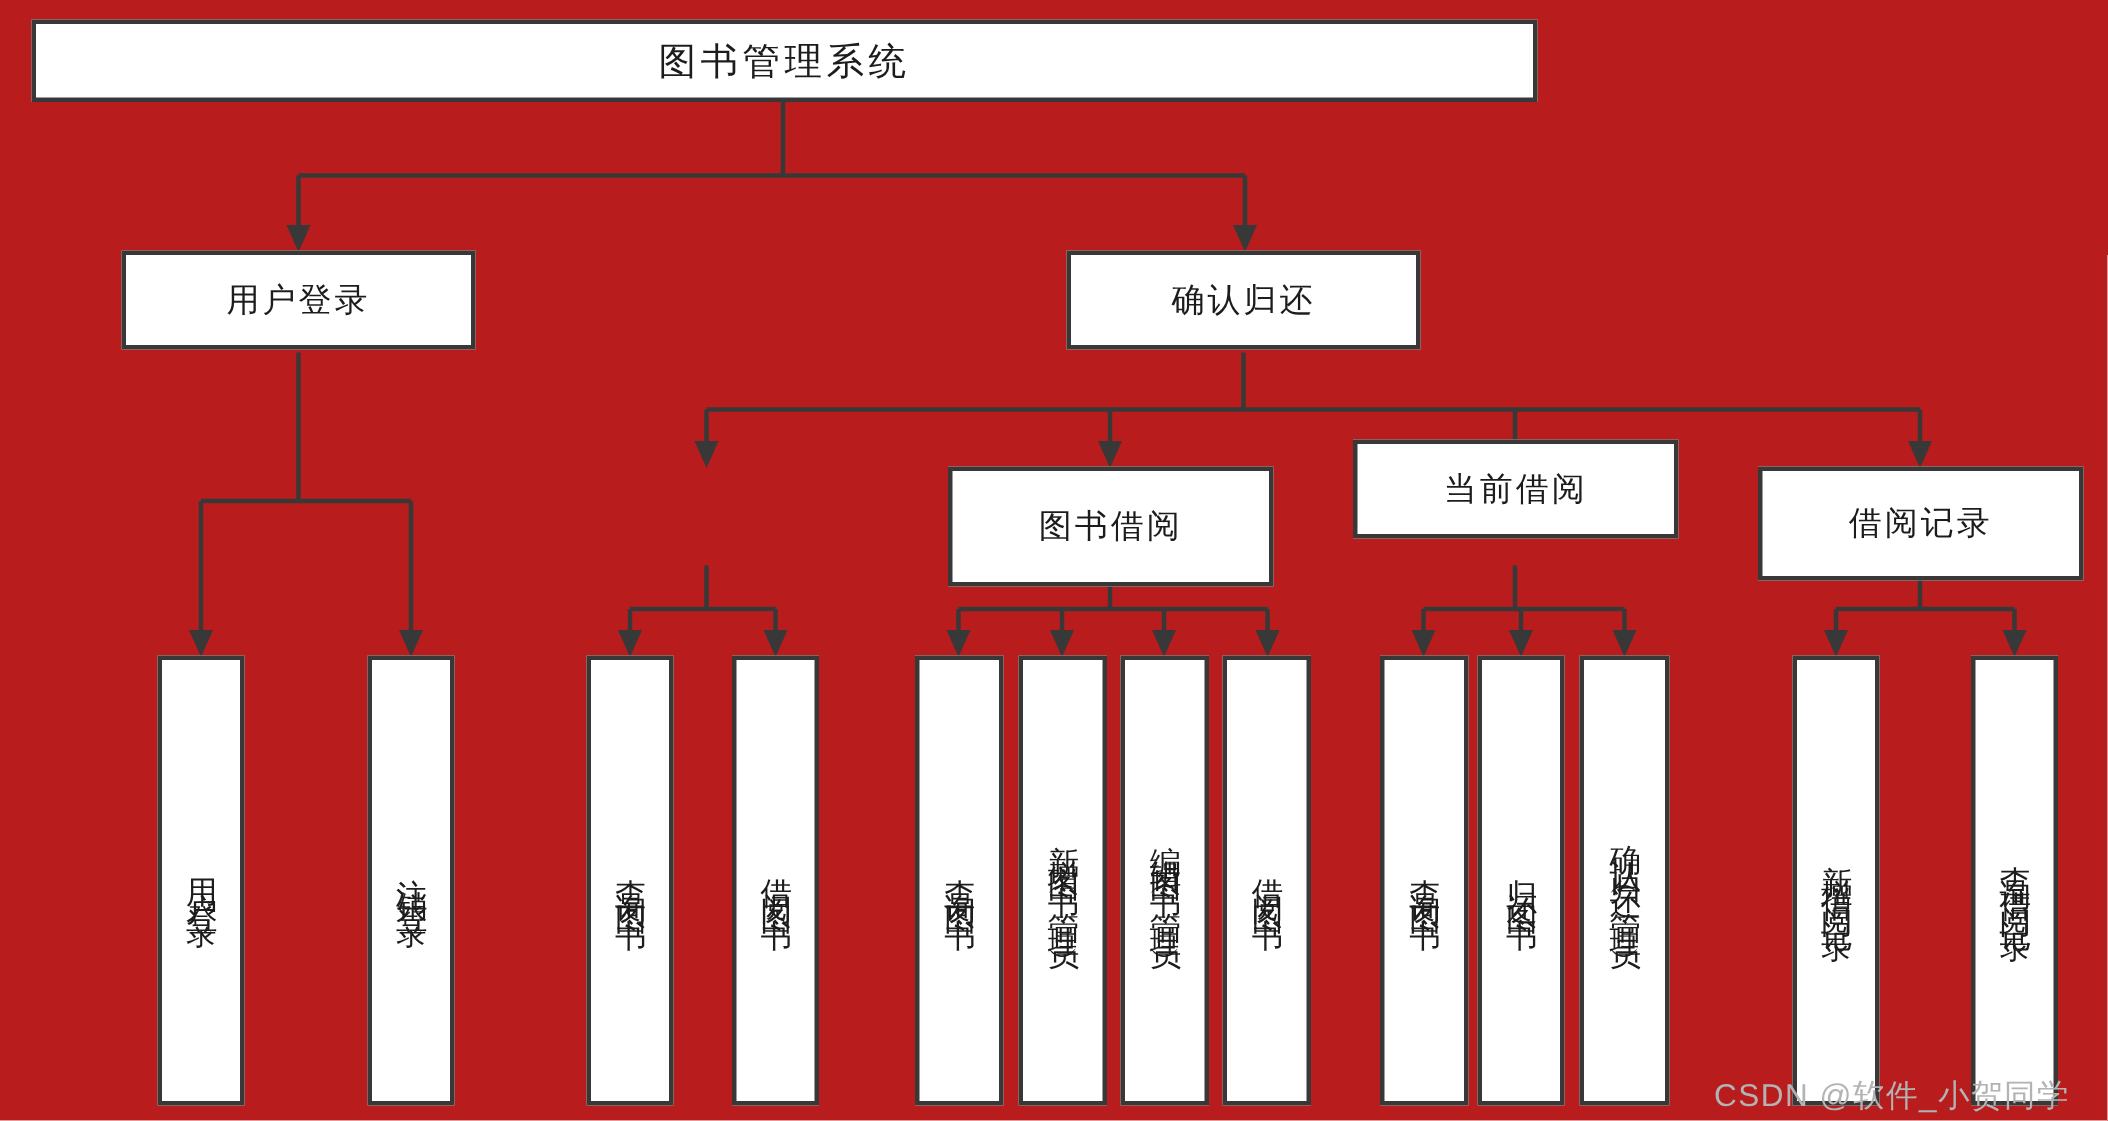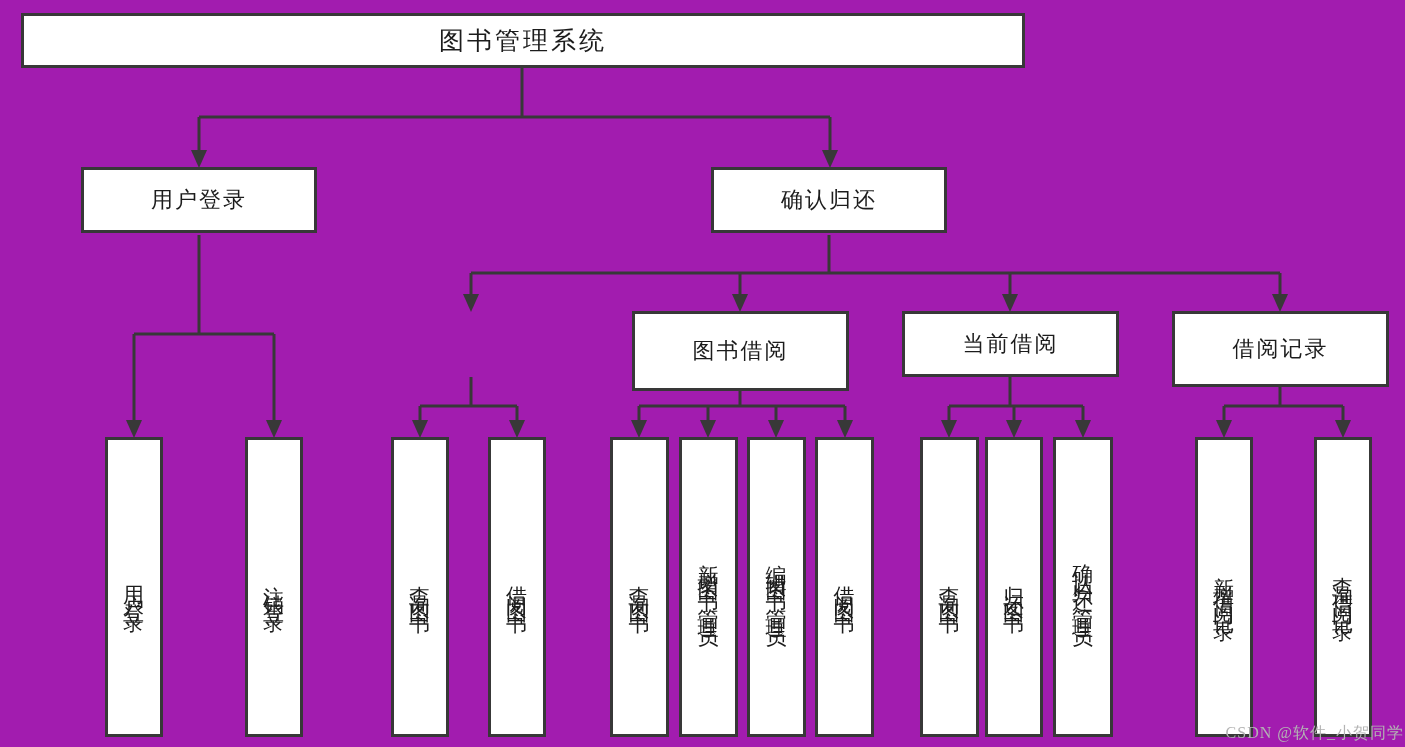"图书管理系统" .stage { background: #a21caf -> #b91c1c }
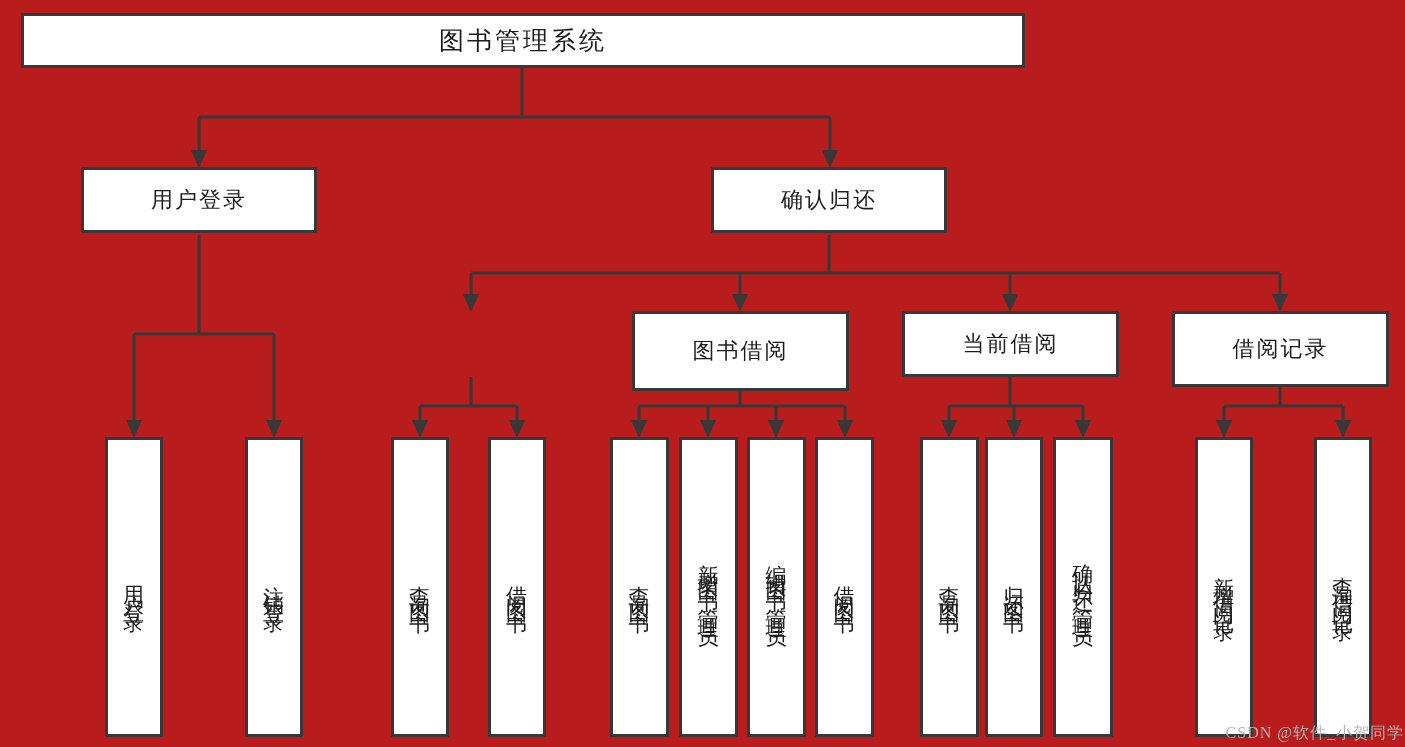"当前借阅" div.box { top: 311px -> 293px }
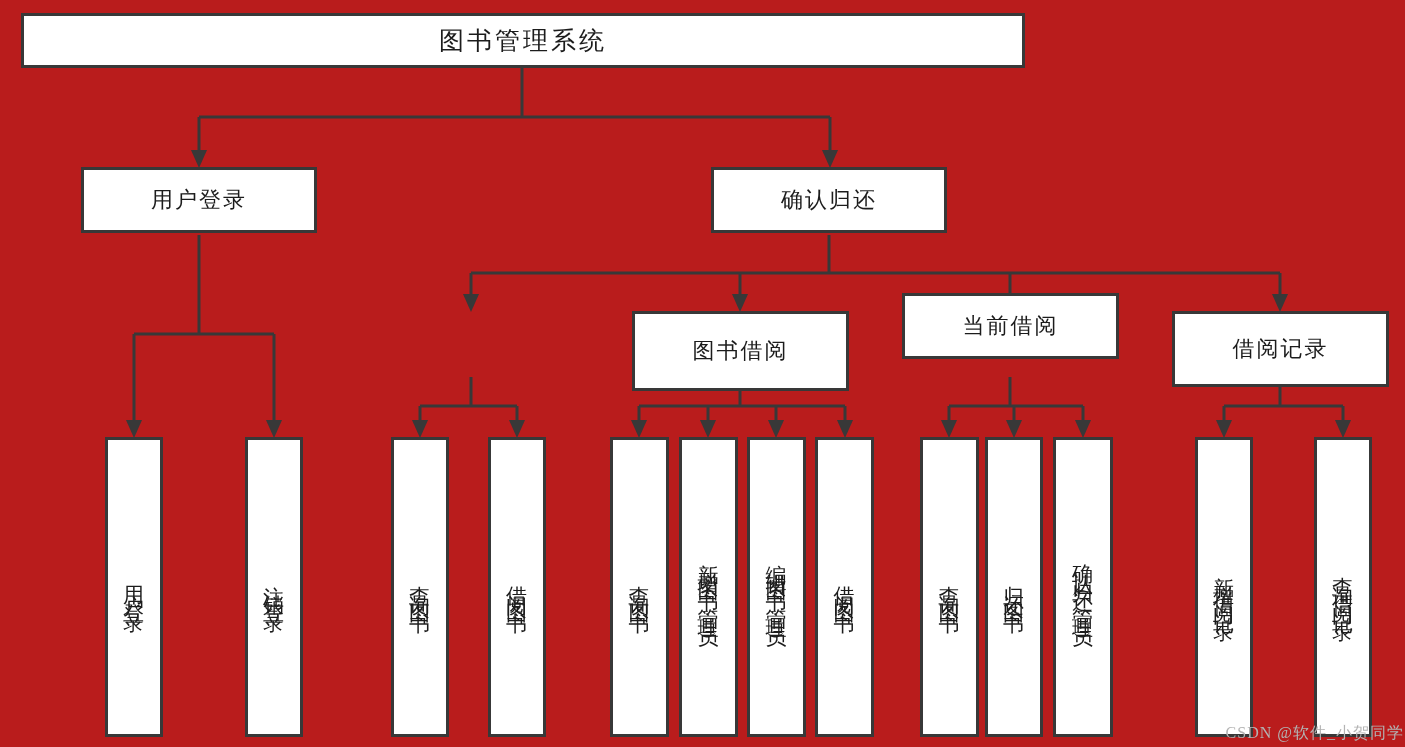"CSDN @软件_小贺同学" .watermark { font-family: Liberation Serif, serif -> none; font-size: 16px -> 21px; right: 1px -> 25px }
